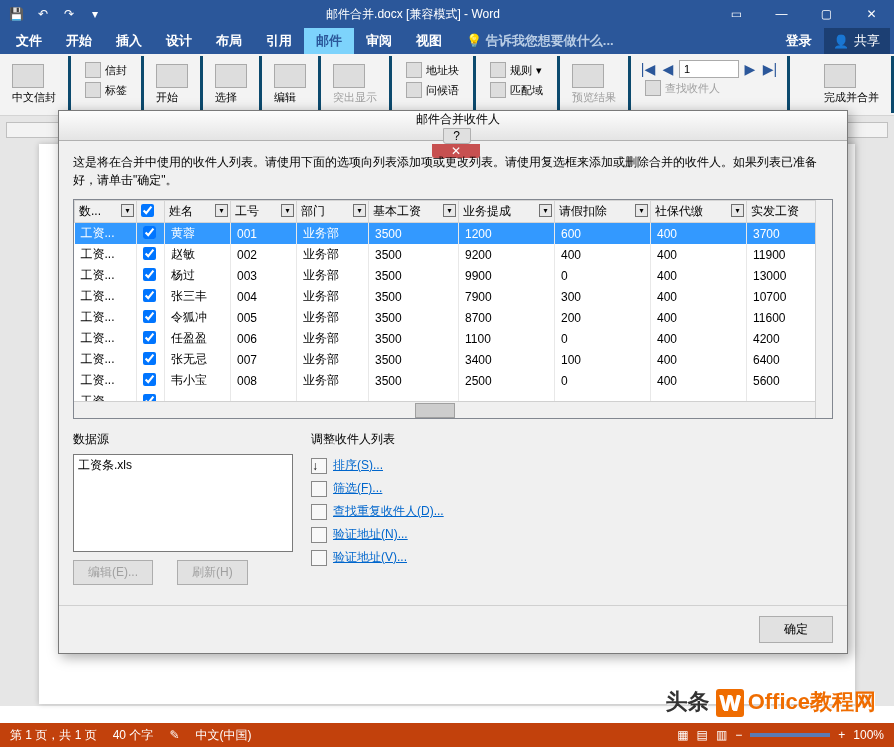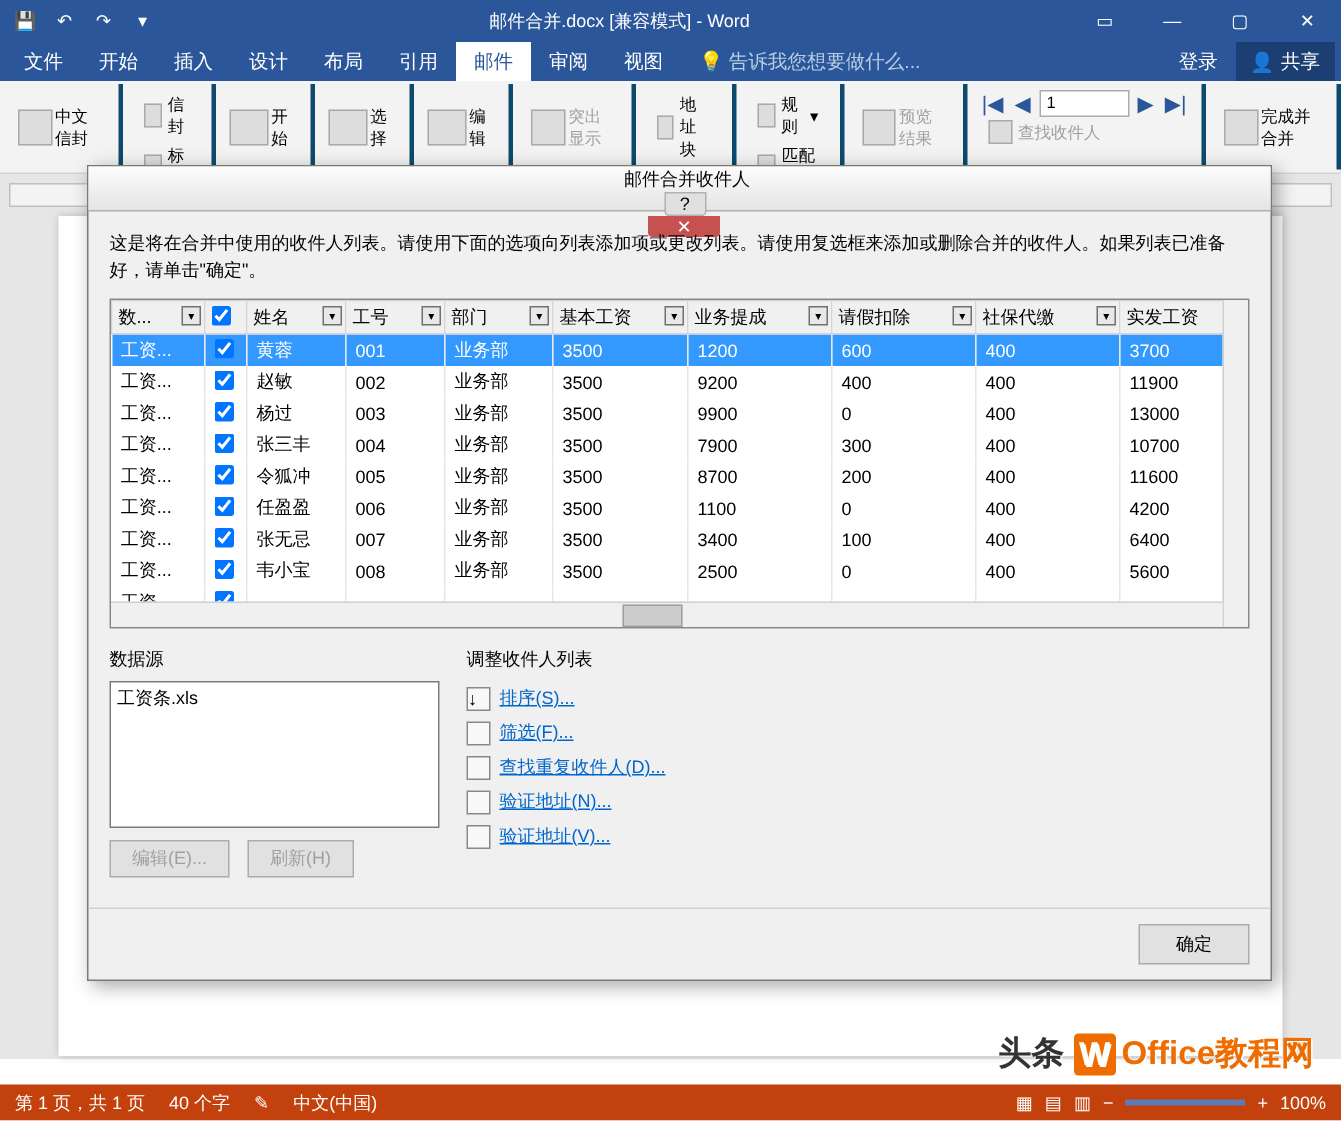"文件" .ribbon-tab { font-weight: none -> bold }
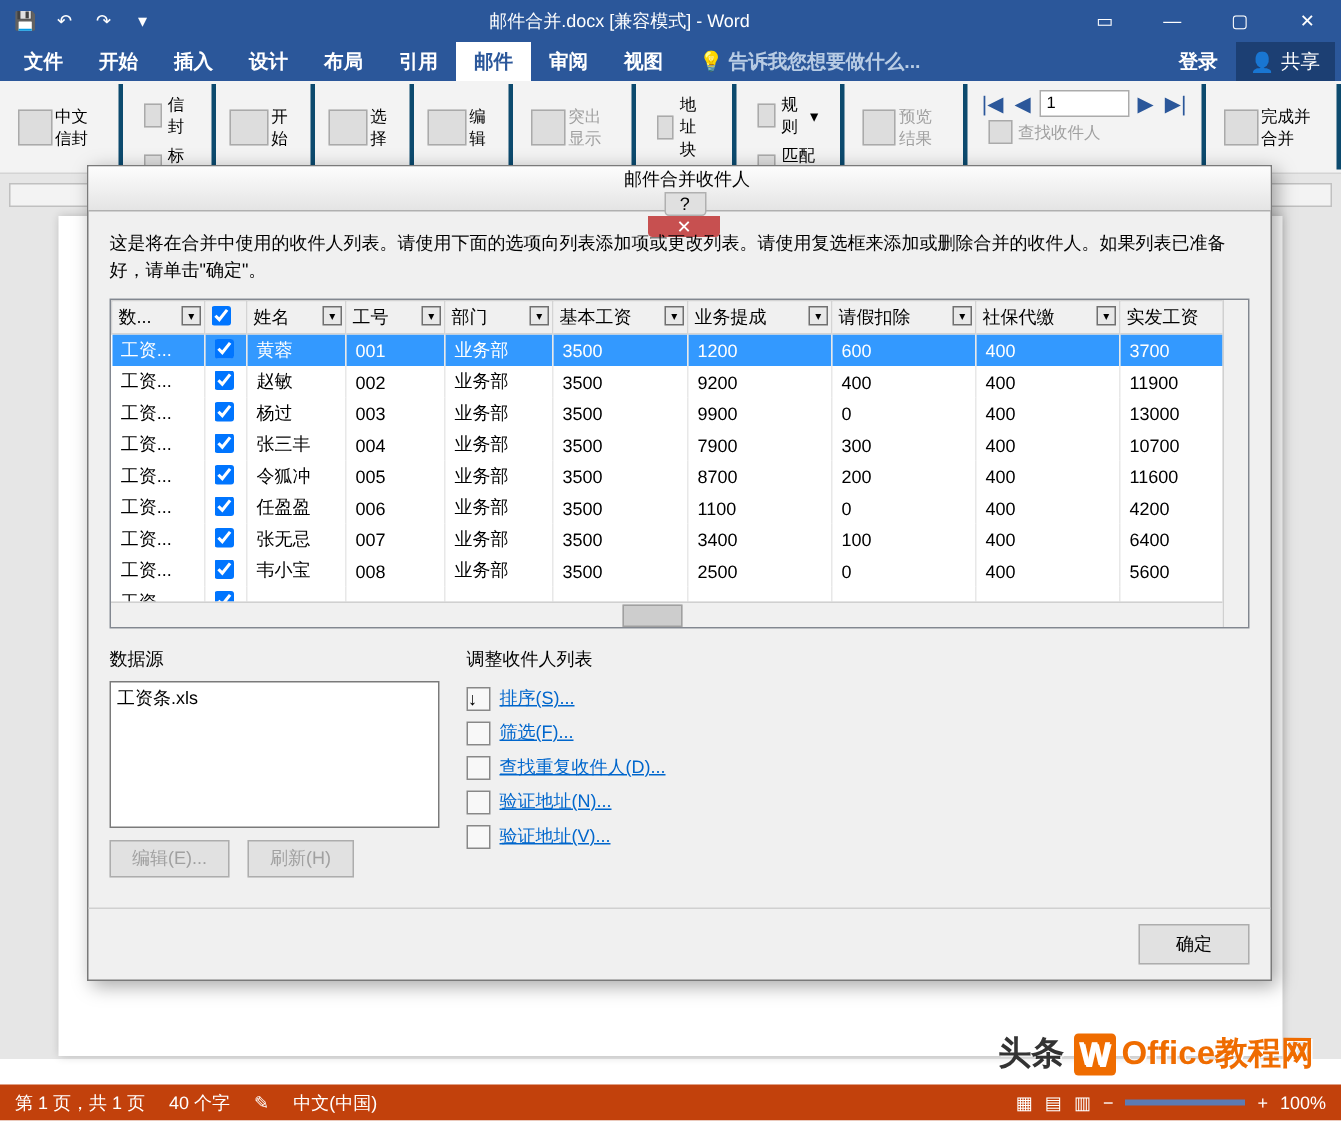"邮件" .ribbon-tab.active { background: #ffffff -> #7dd3fc }
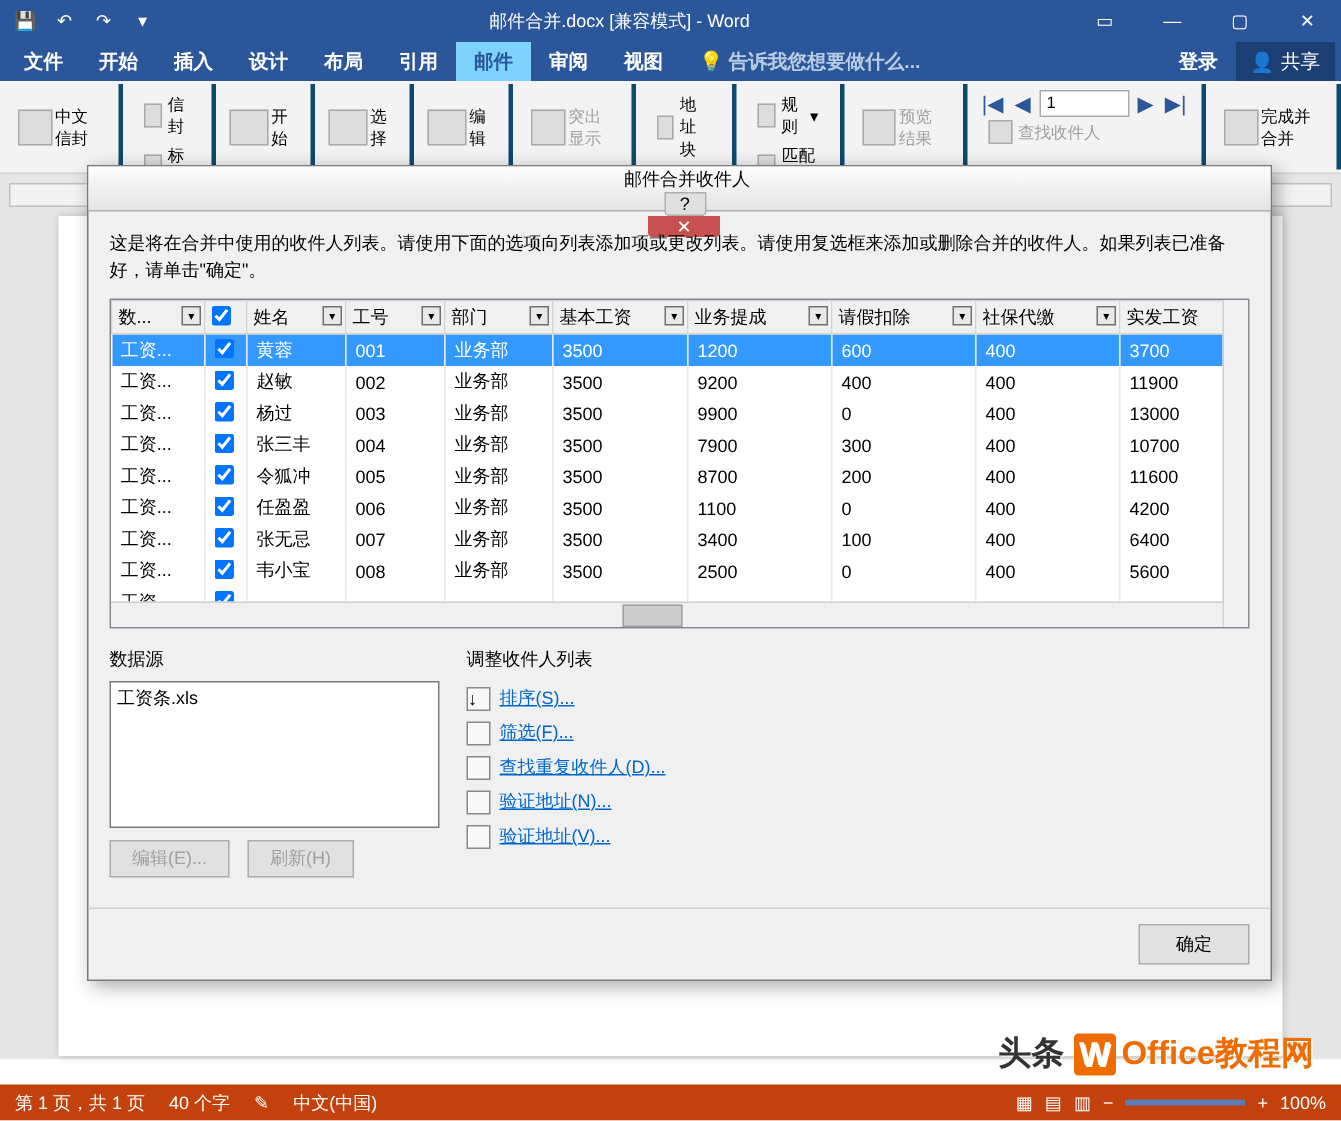"中文信封" .ribbon-btn-big { align-items: center -> flex-start; flex-direction: row -> column }
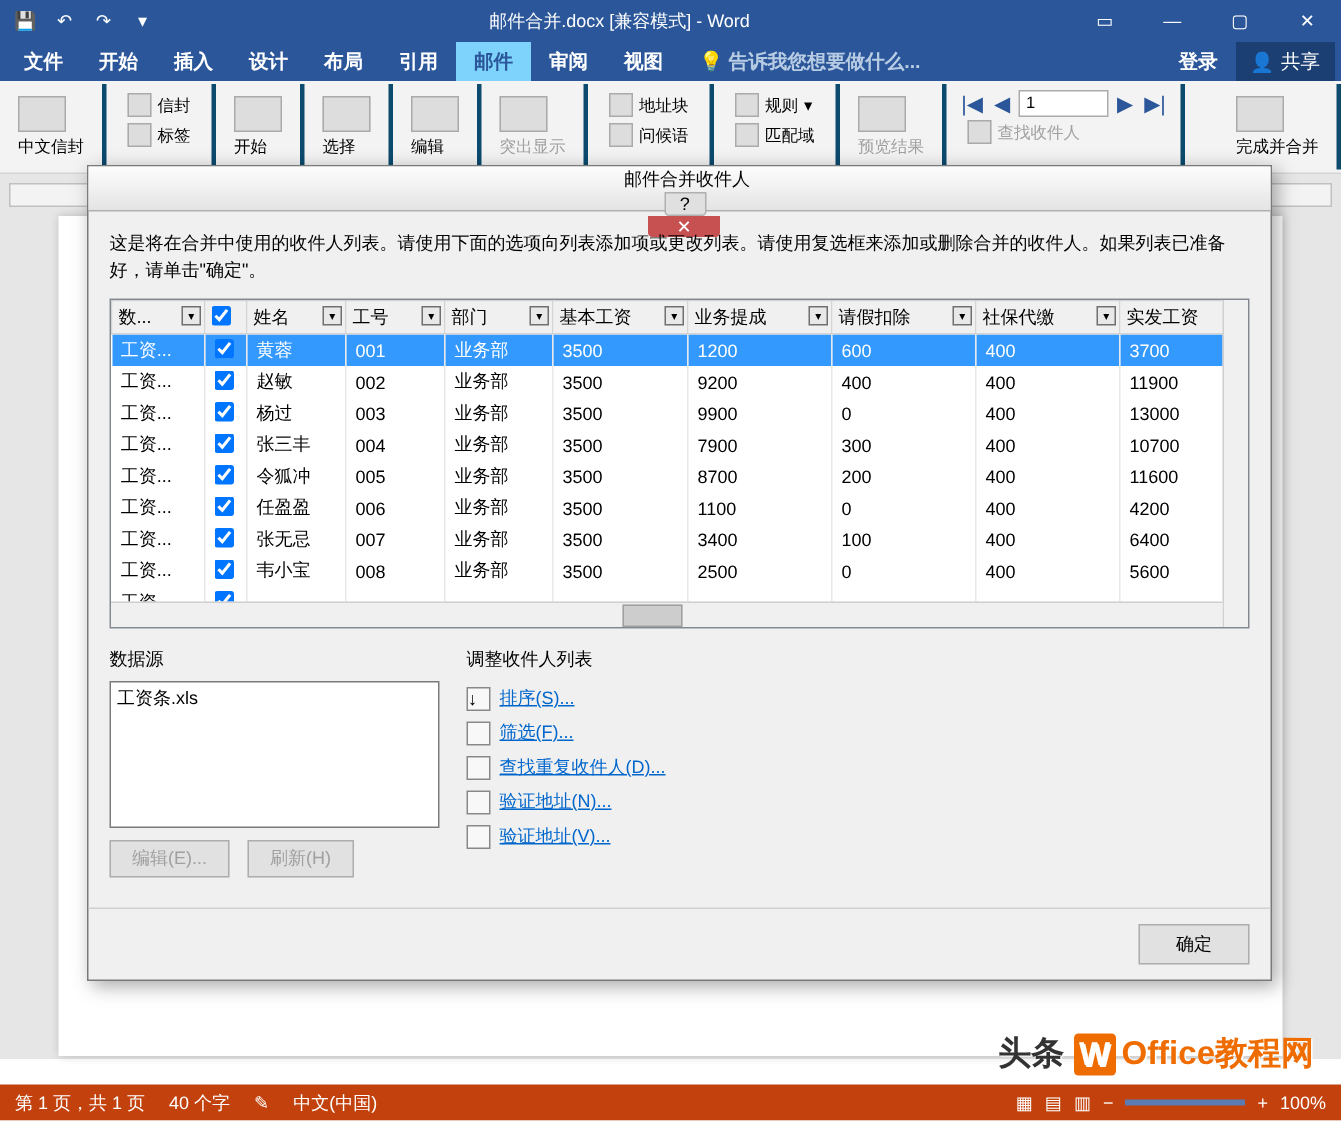"编辑(E)..." div { gap: 12px -> 24px }
